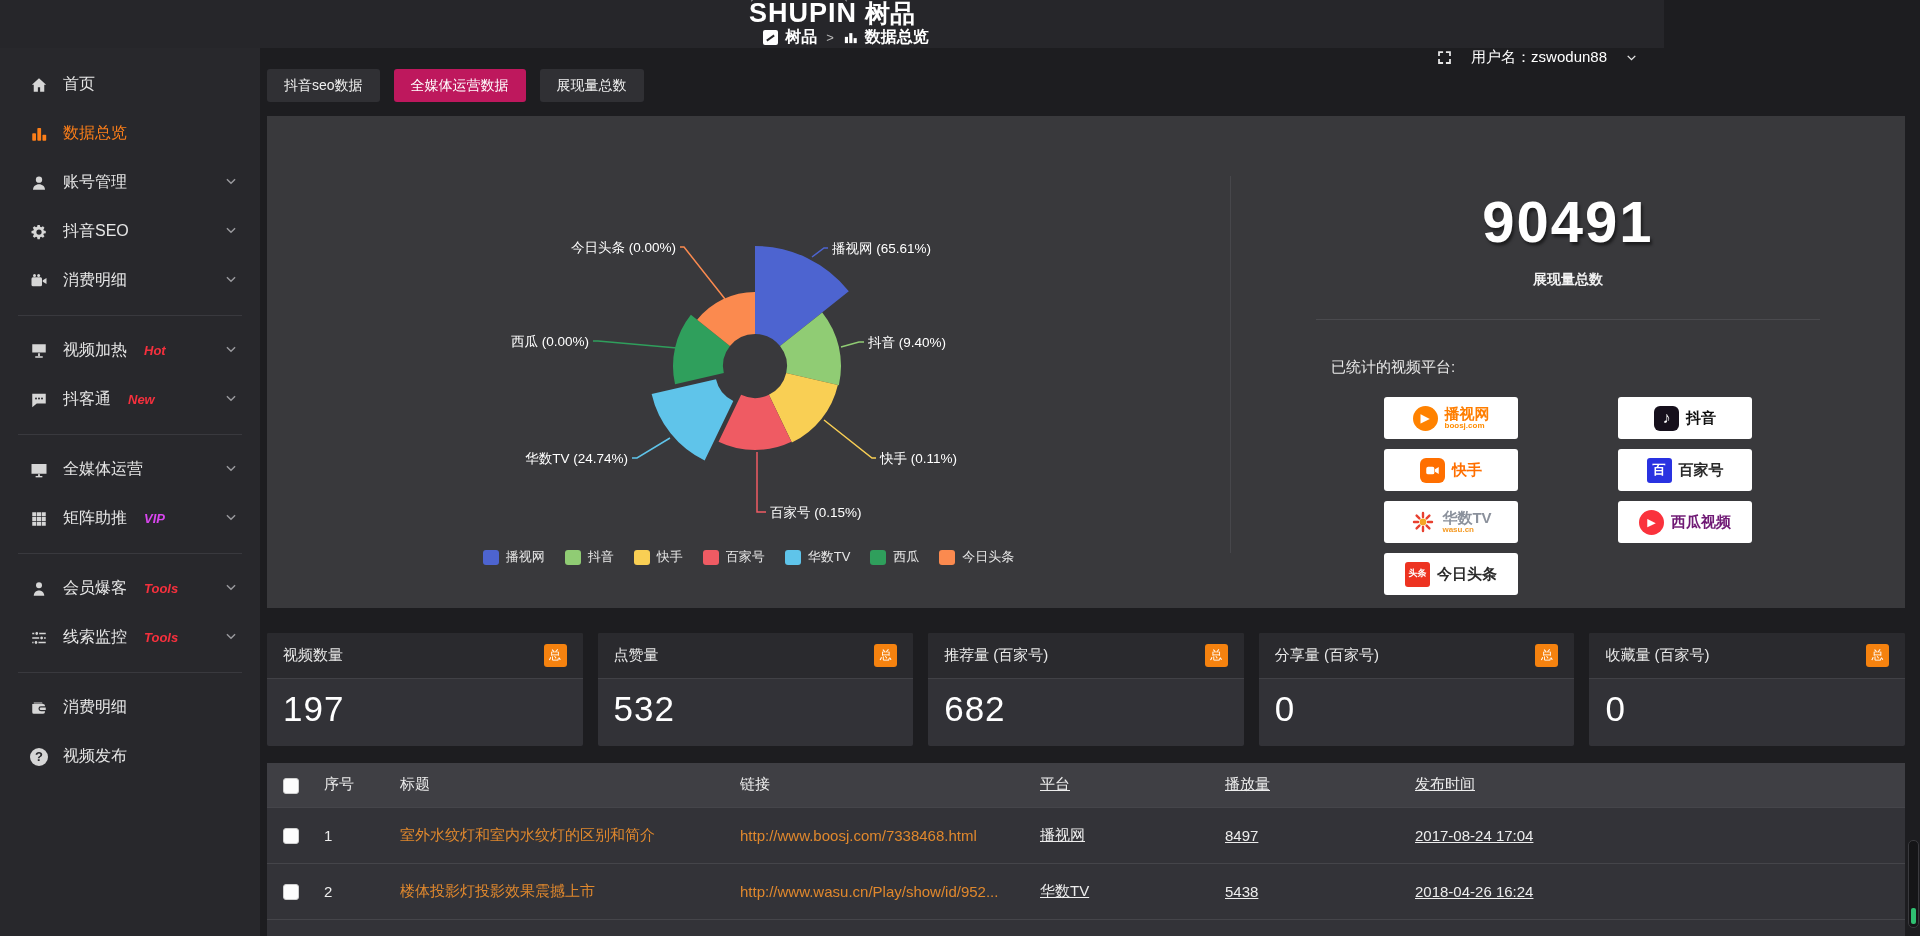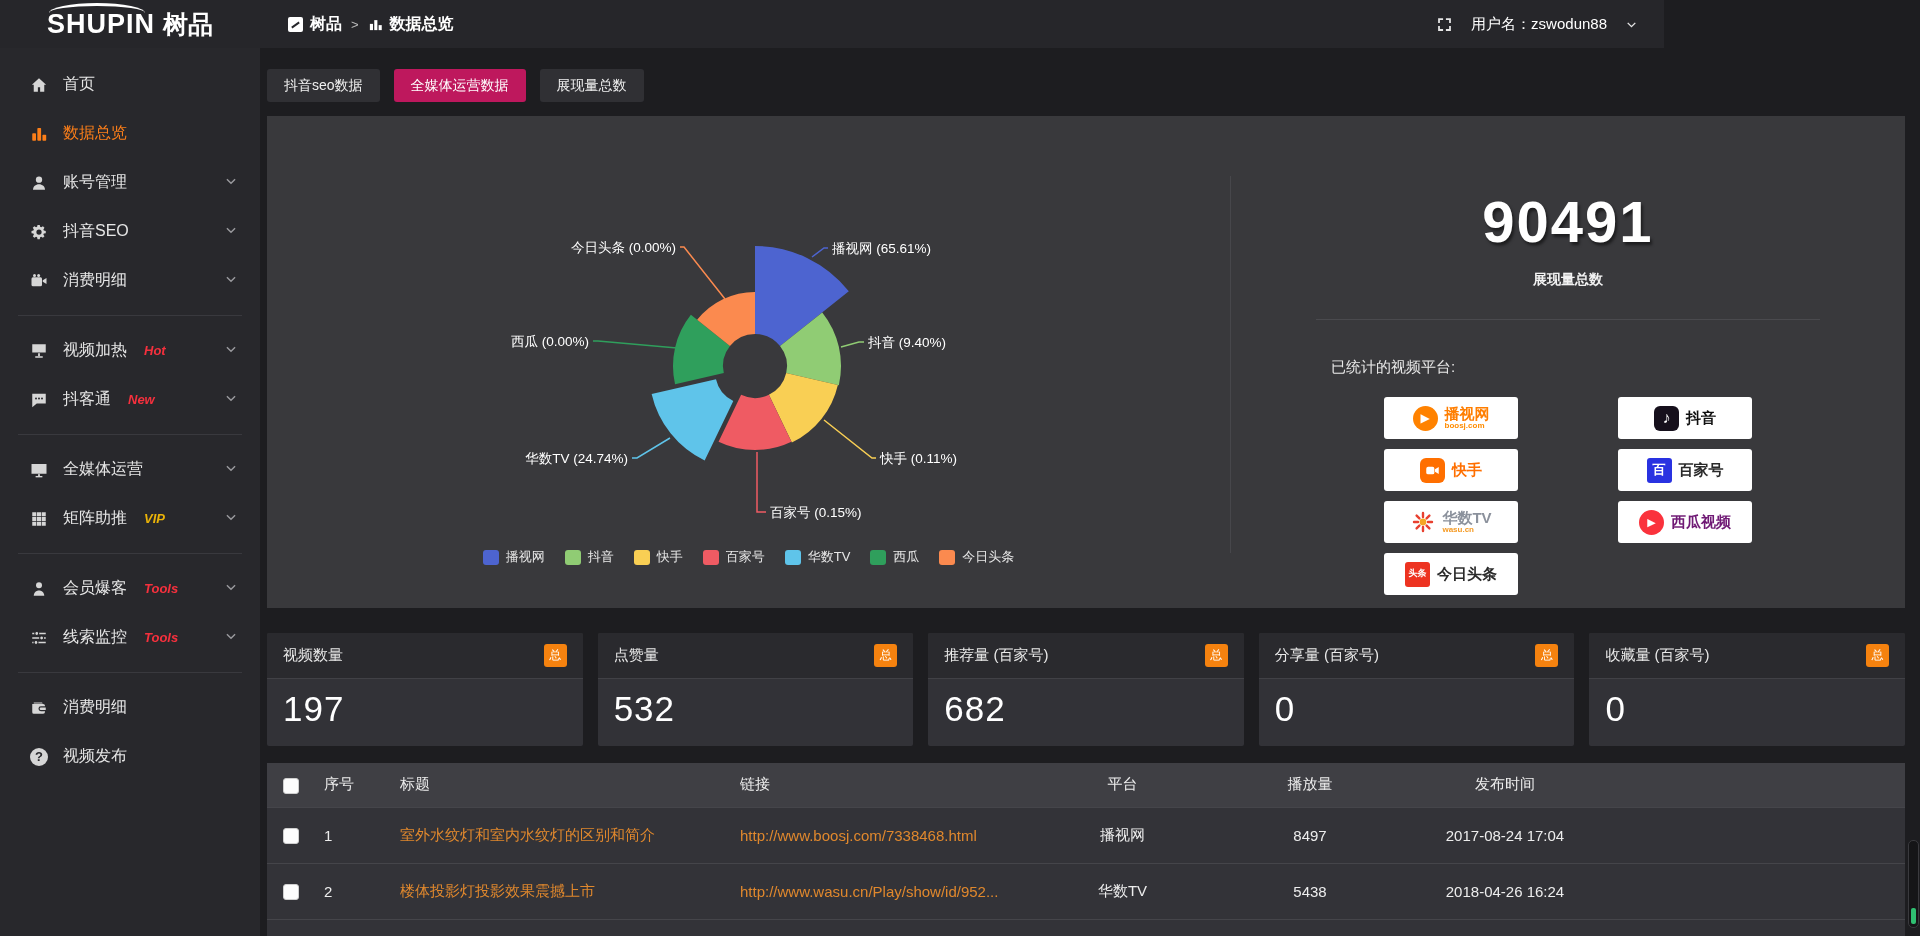"SHUPIN" .topbar { flex-direction: none -> column }
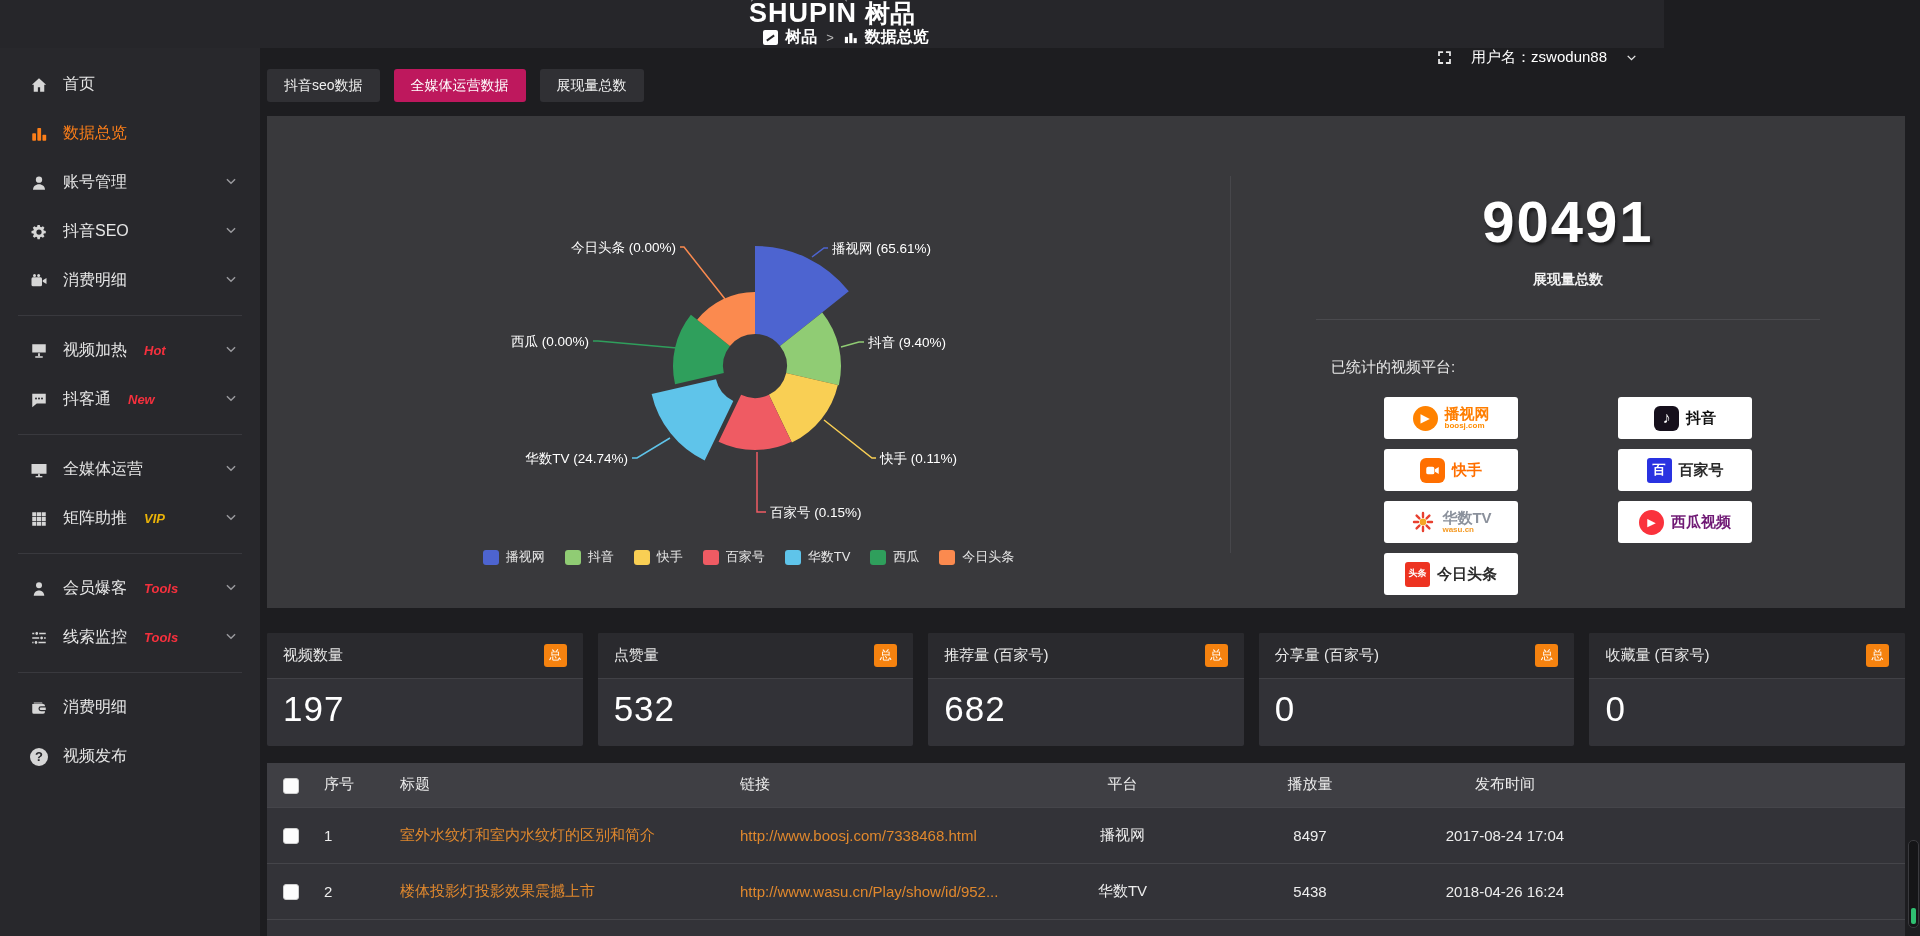"VIP" span.mi-tag { color: #eab308 -> #d946ef }
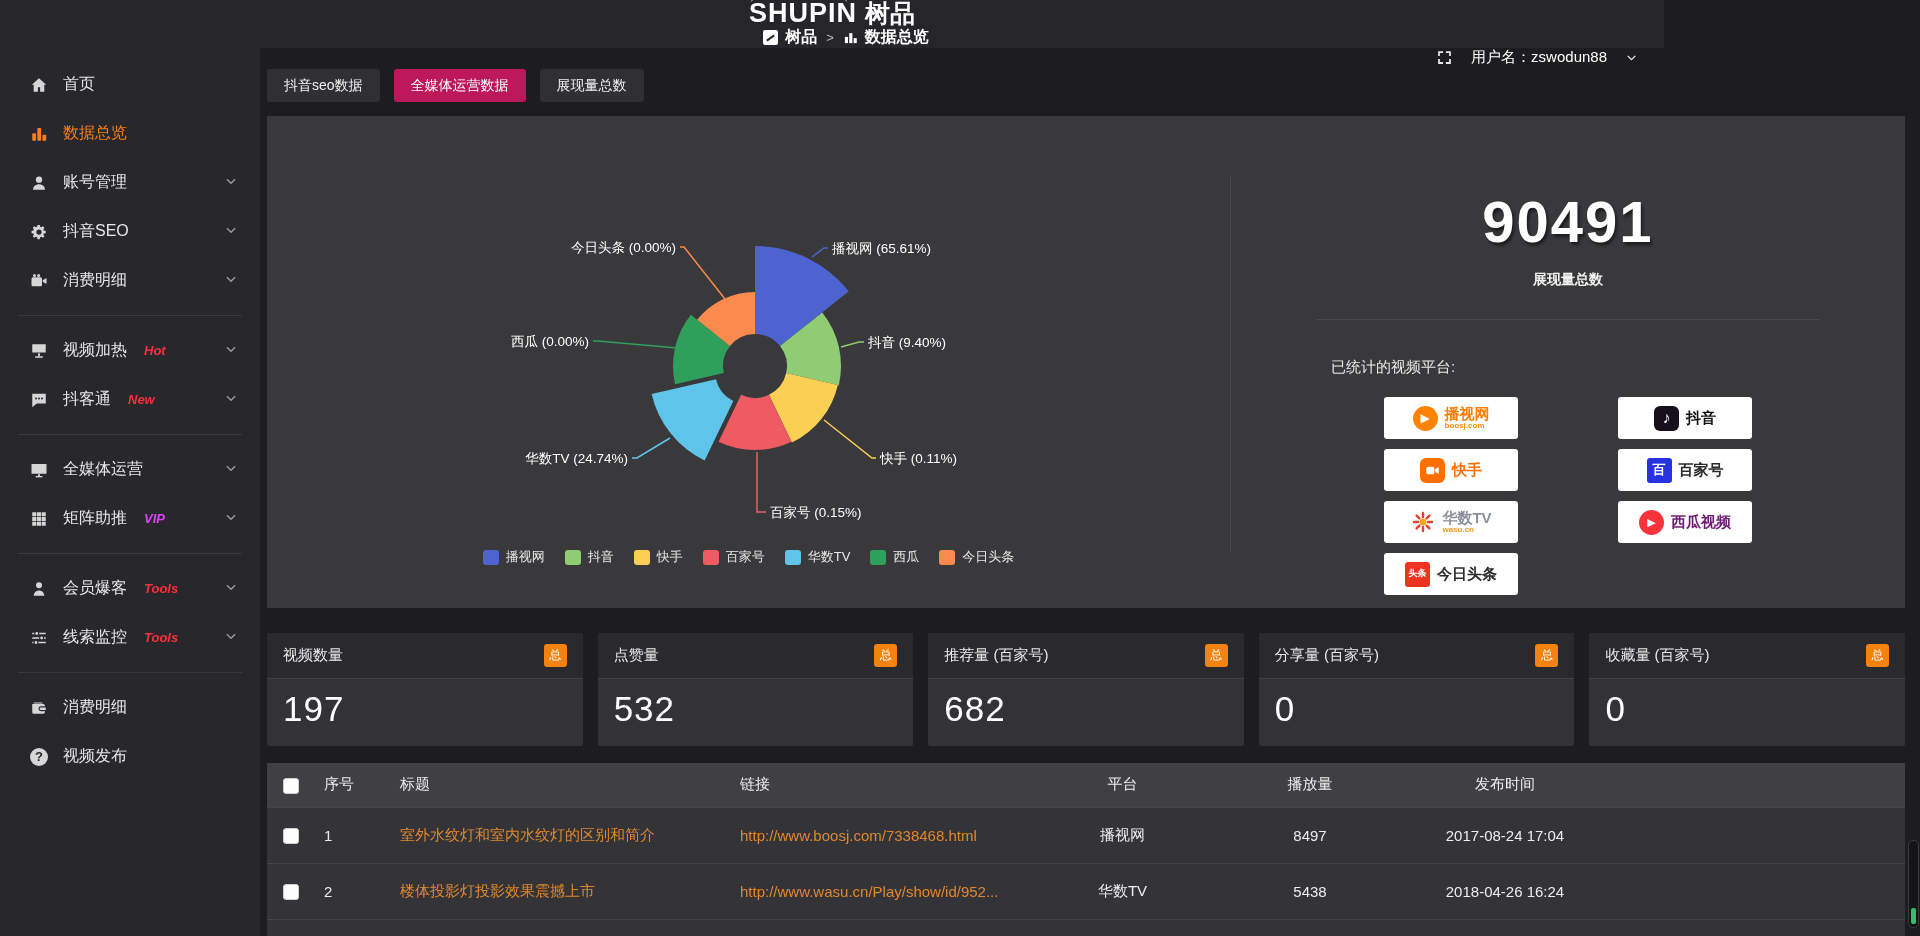"视频数量" .cards-row { justify-content: flex-end -> none }
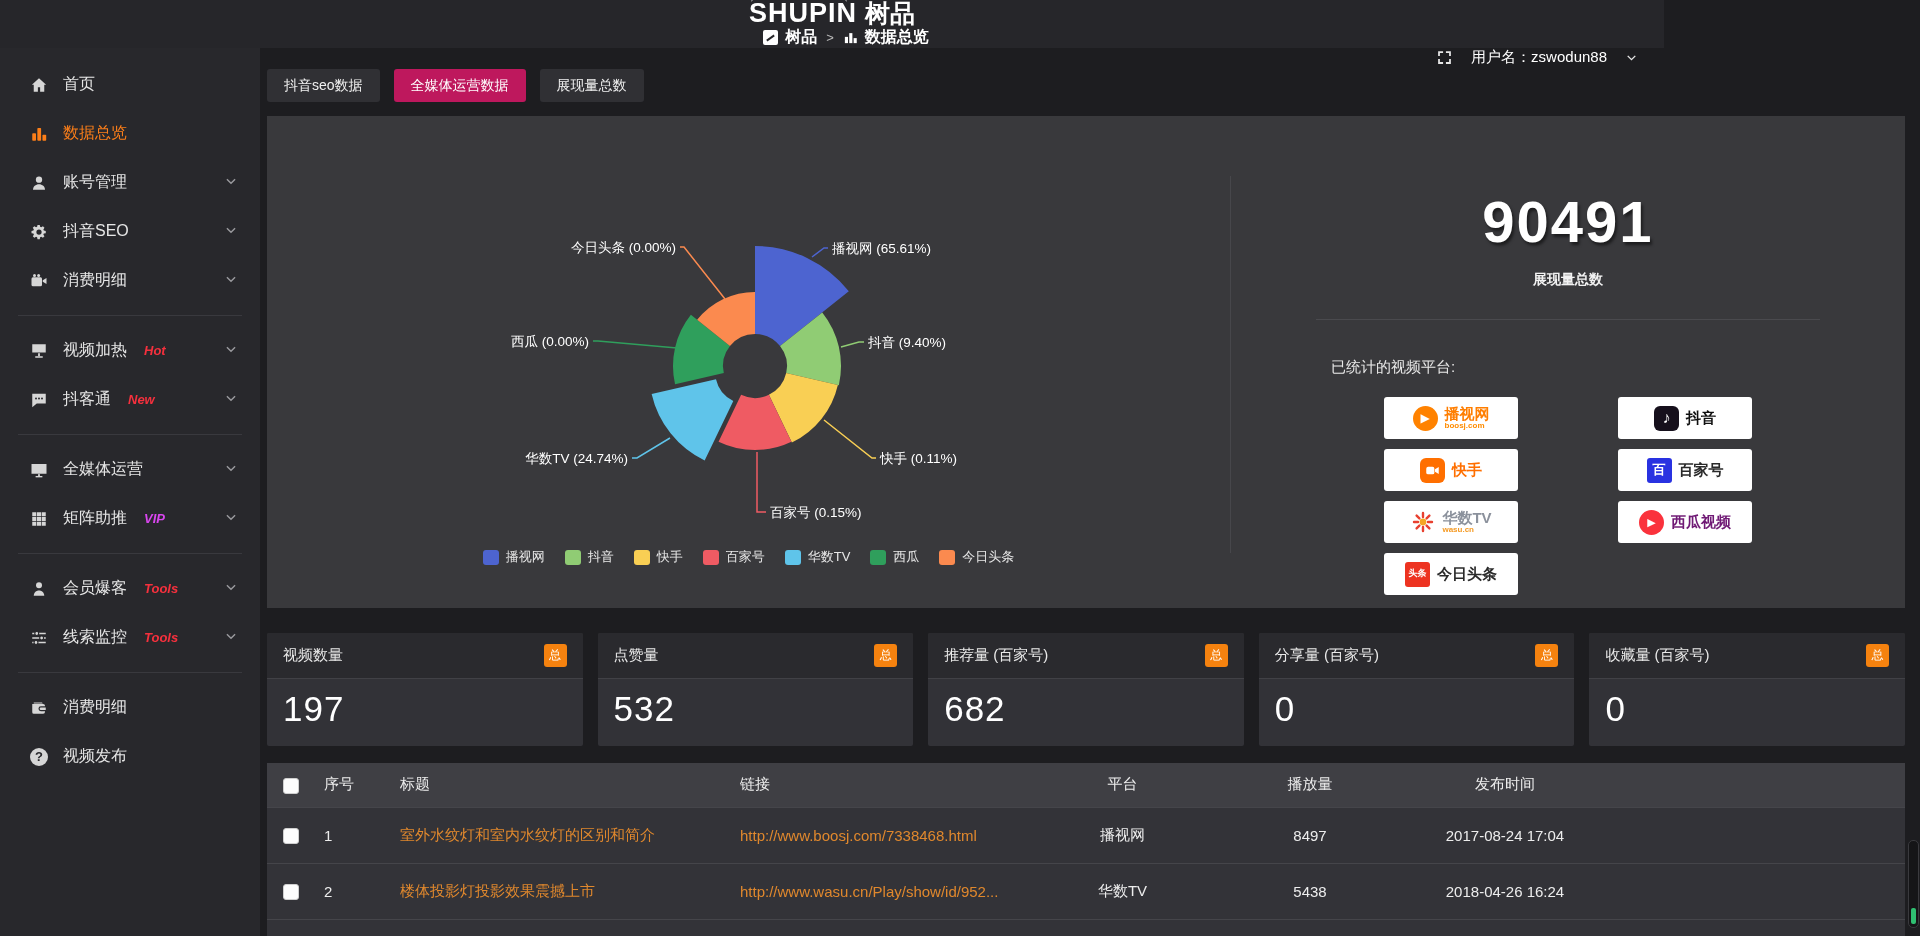"平台" .data-table th.c, .data-table td.c { text-align: center -> left; text-decoration: none -> underline }
